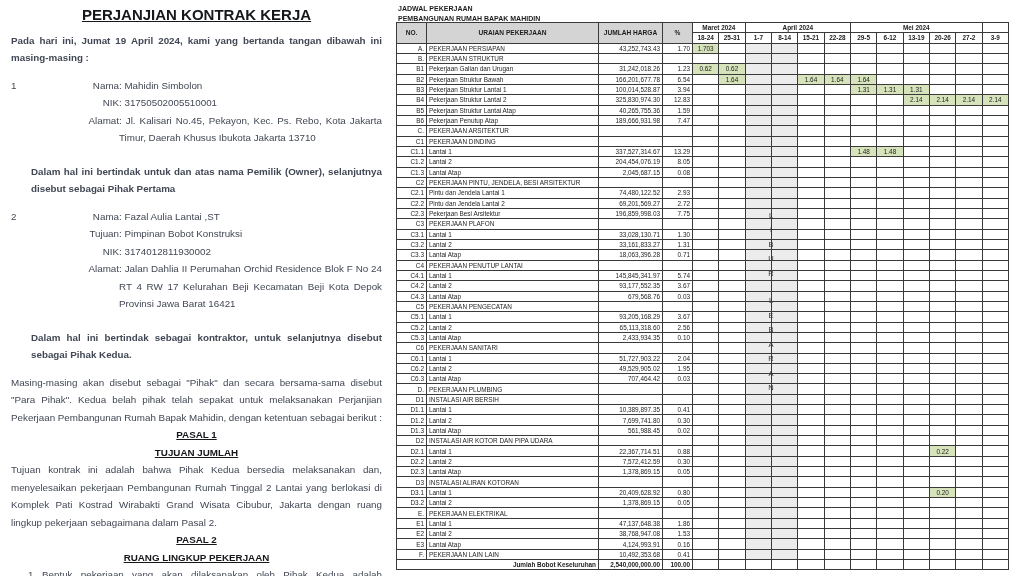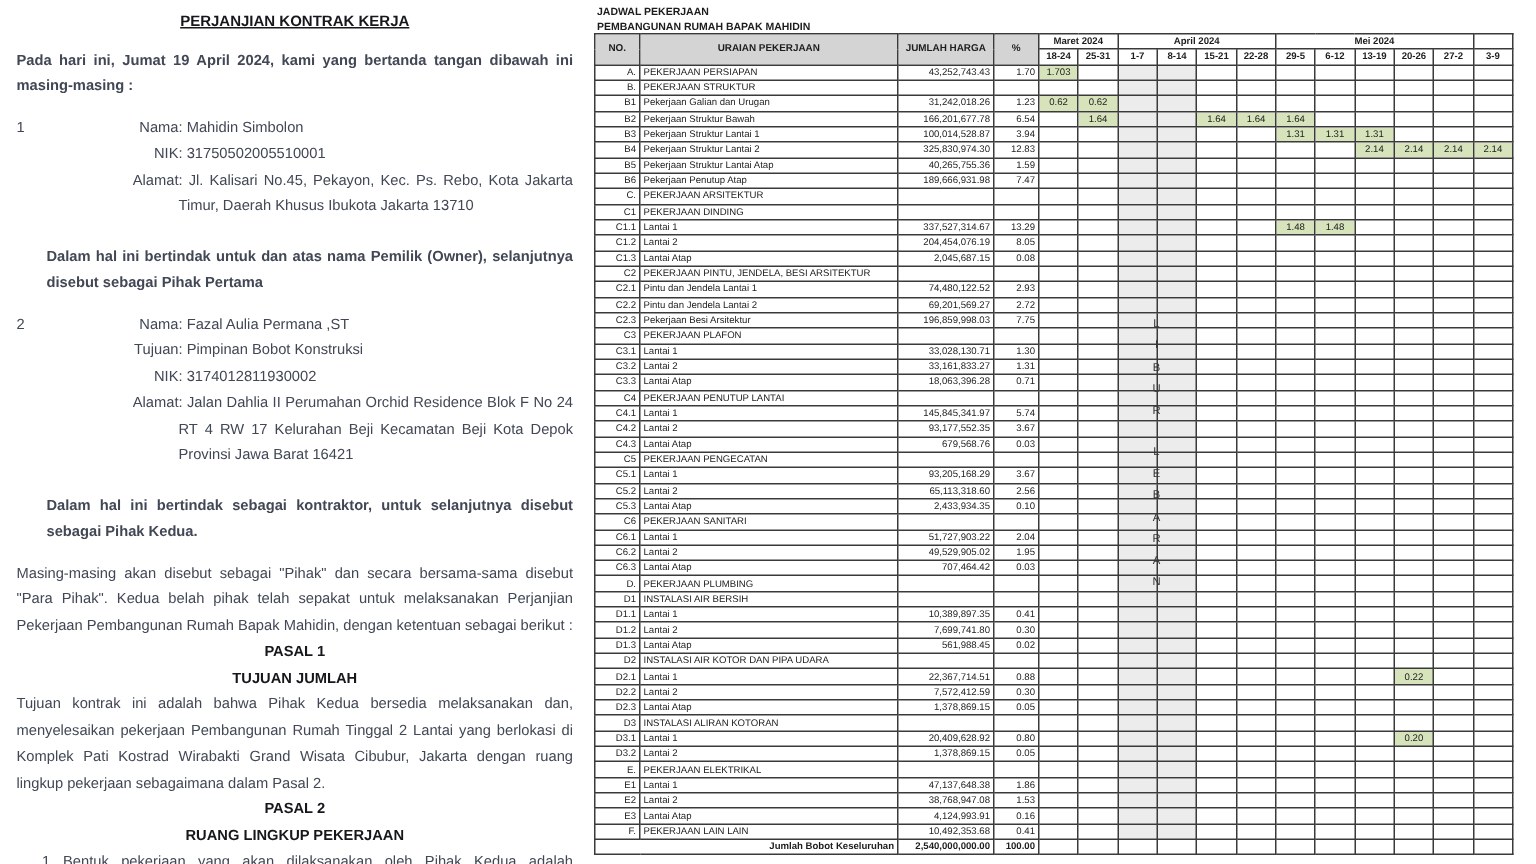"PERJANJIAN KONTRAK KERJA" .doc-title { font-size: 10px -> 15px }
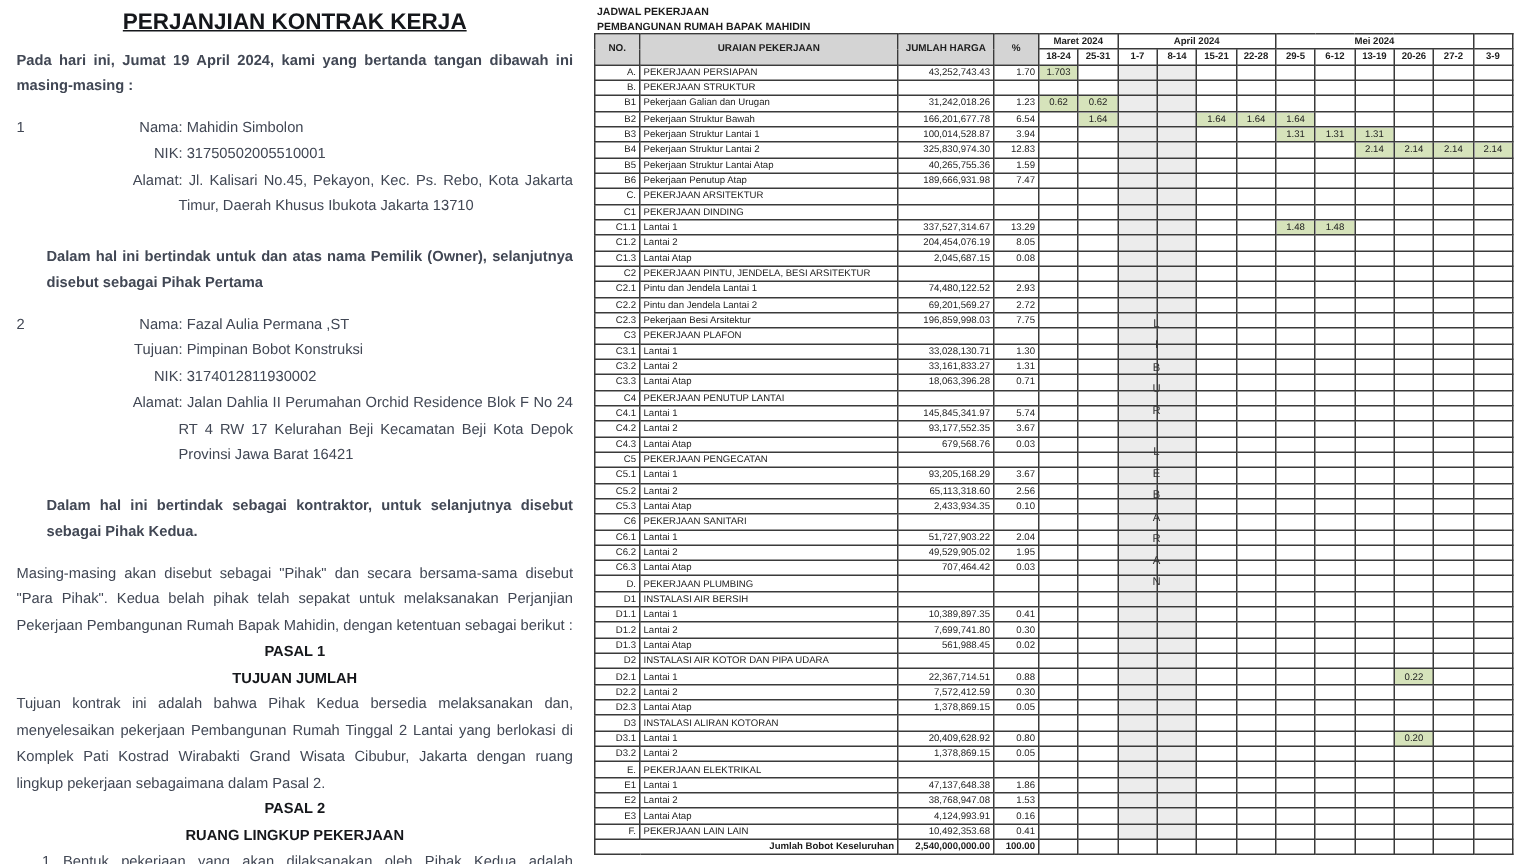": Fazal Aulia Permana ,ST" span.pval { text: Permana -> Lantai }
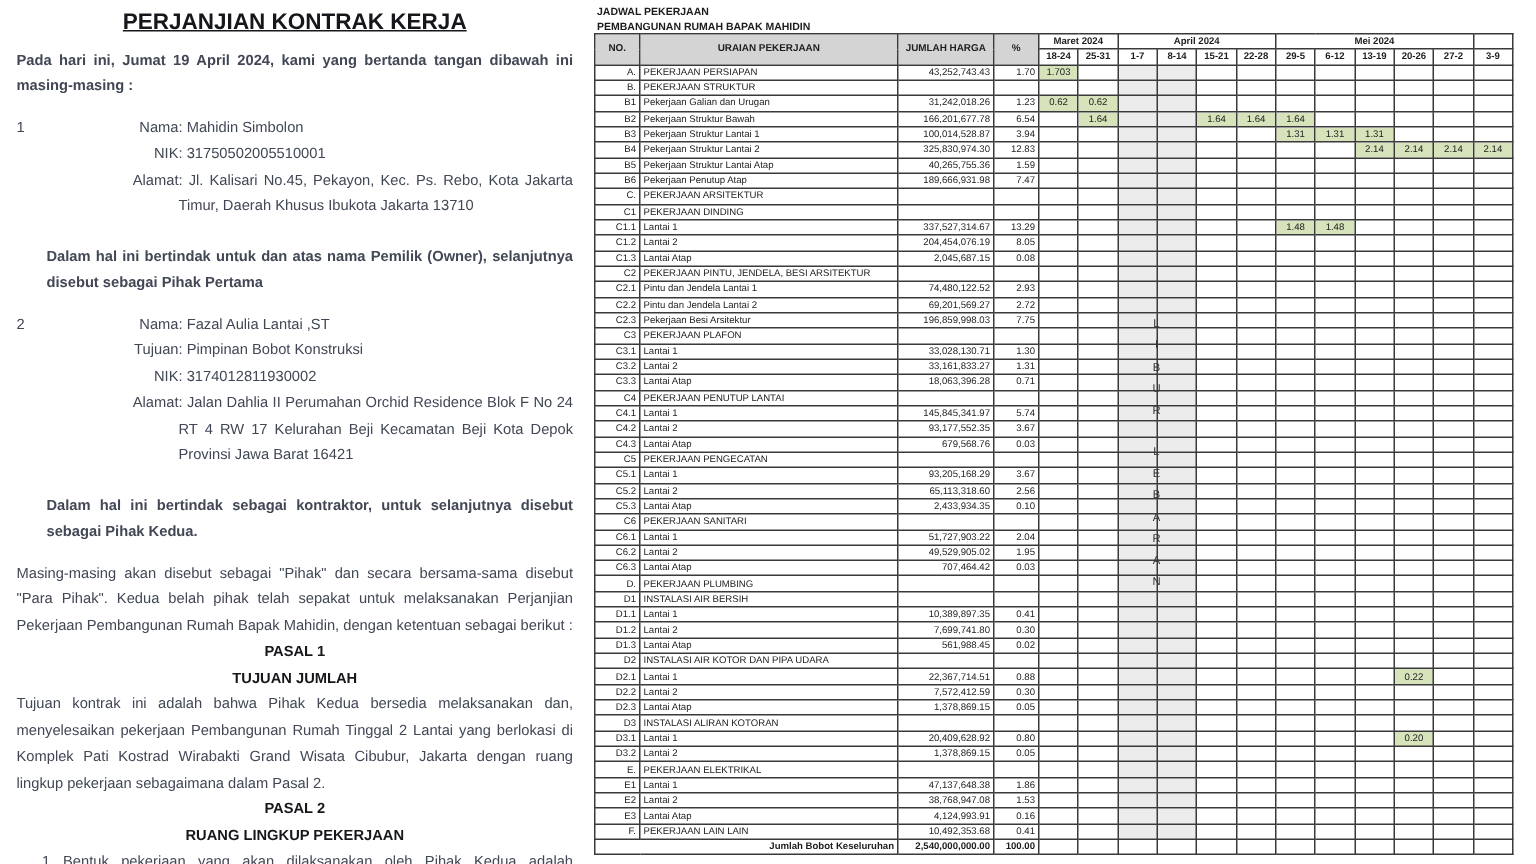"PASAL 1" .heading { text-decoration: none -> underline }
